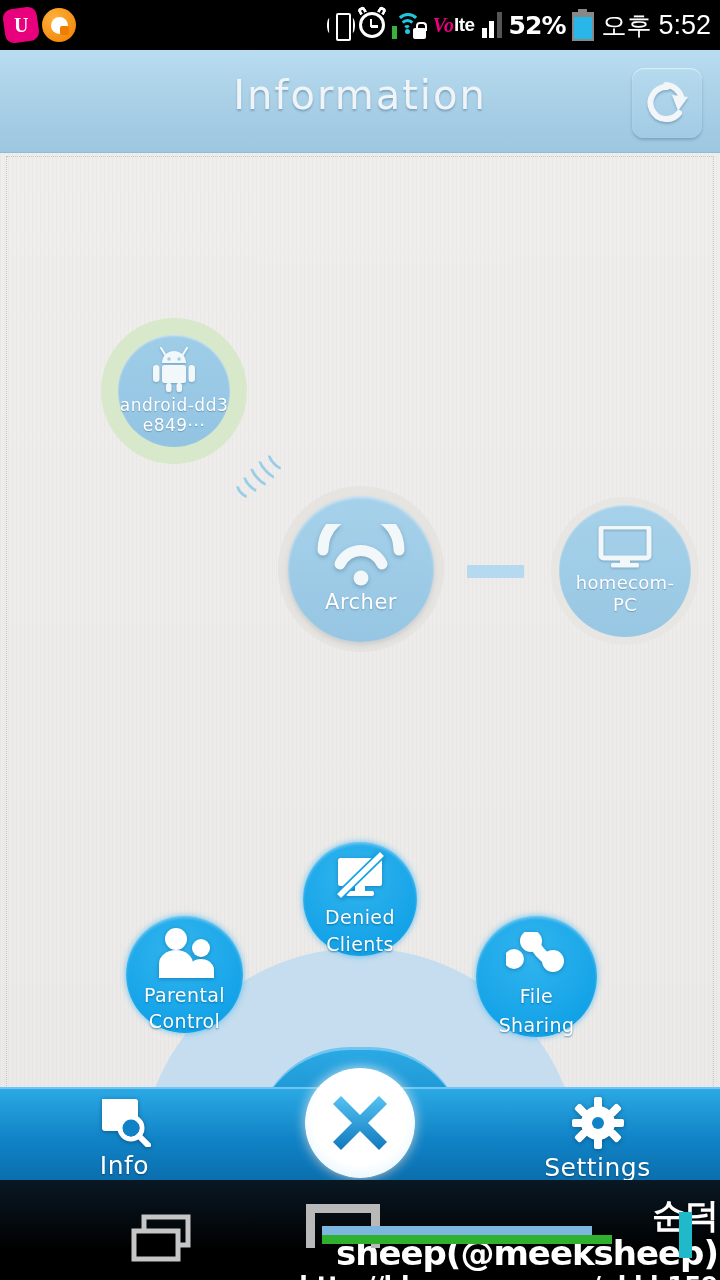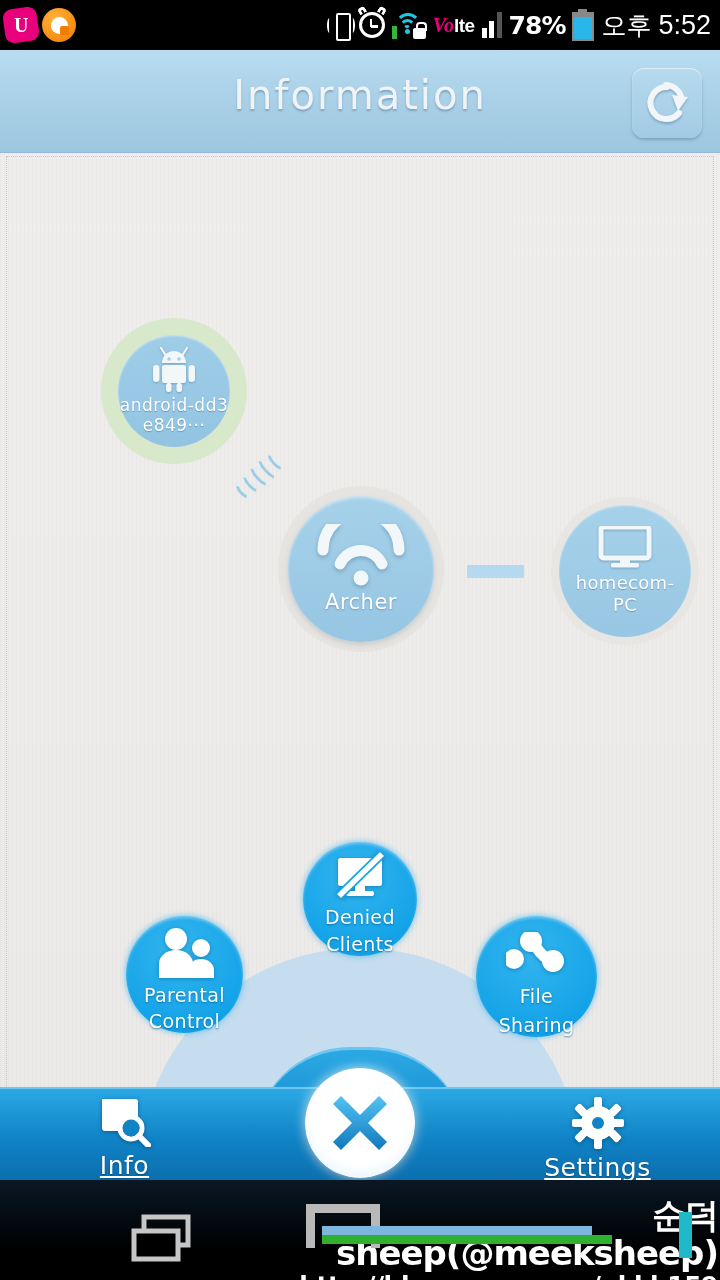"Vo" .volte { align-items: flex-end -> flex-start }
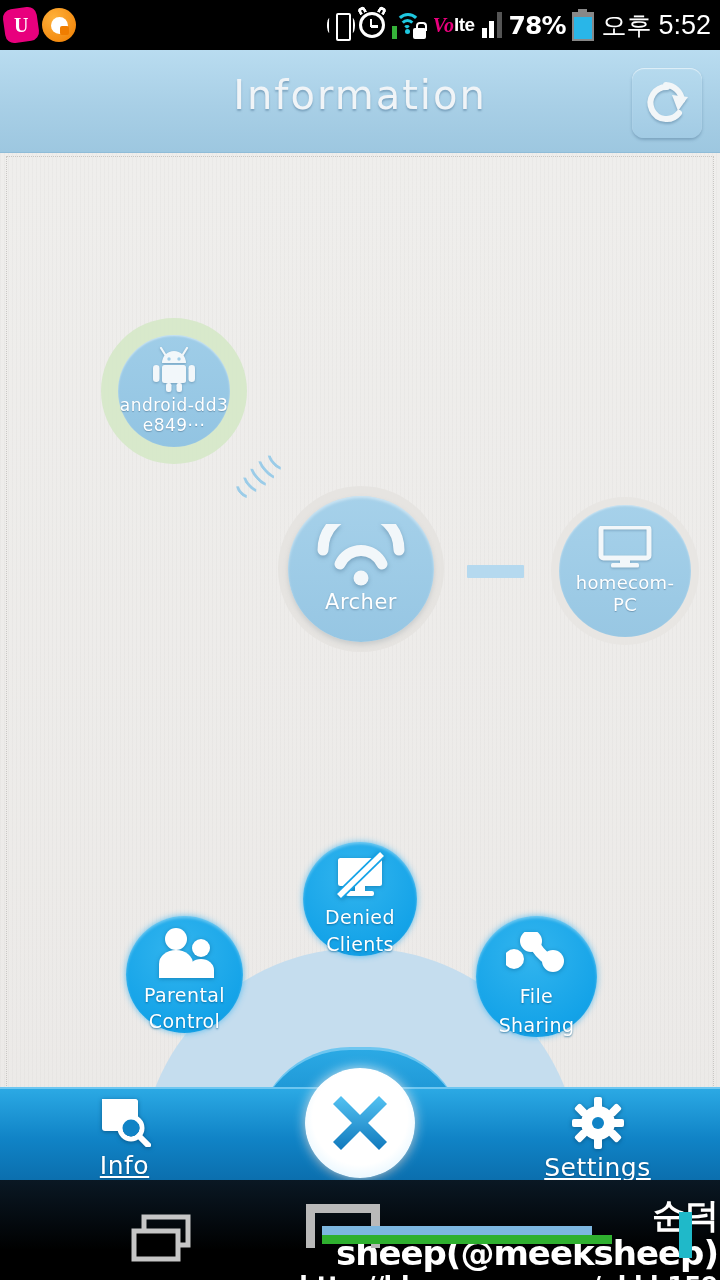"78%" div.pct { text: 78% -> 52% }
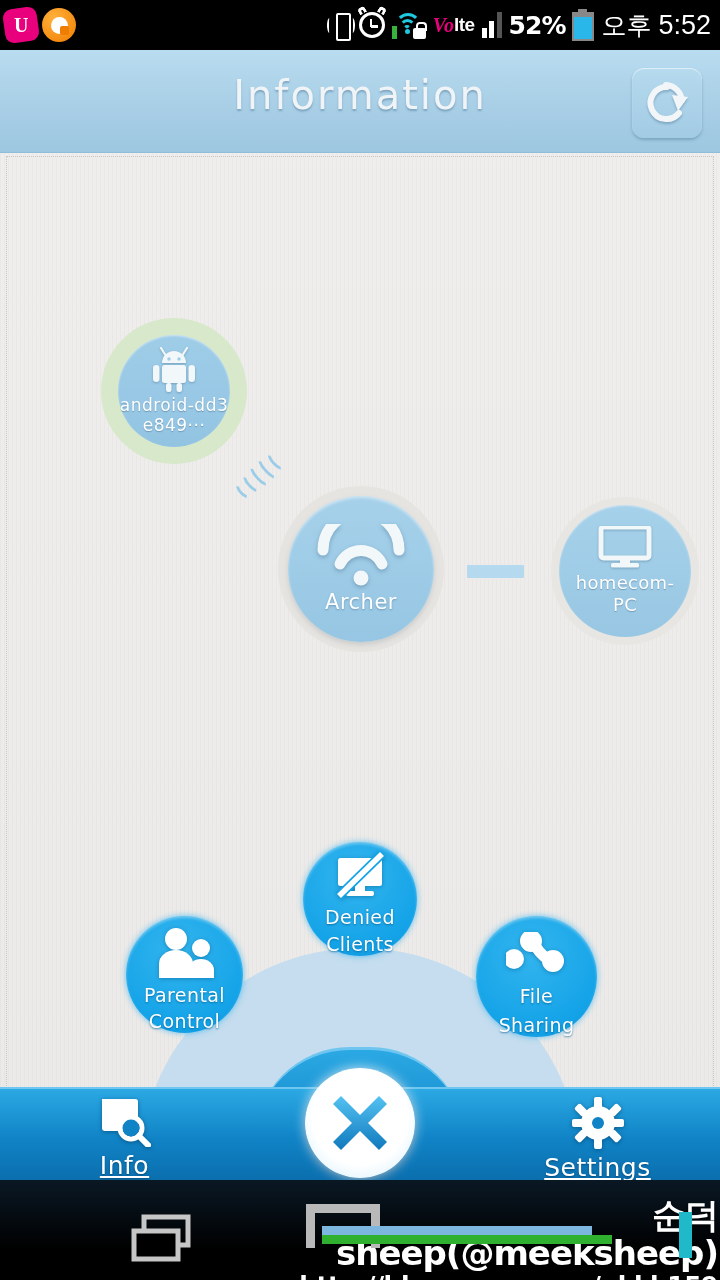"Info" .navitem .lbl { text-decoration: underline -> none }
